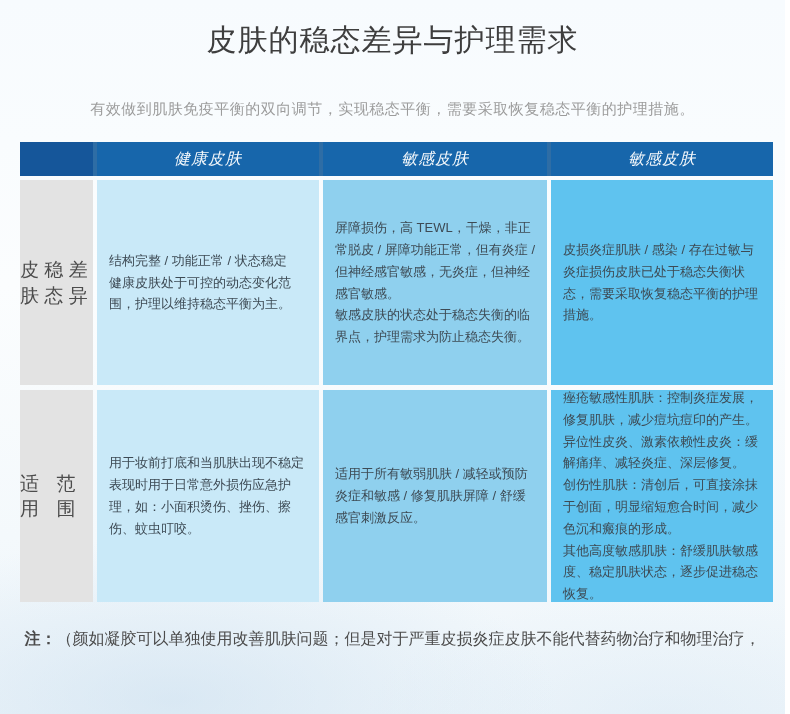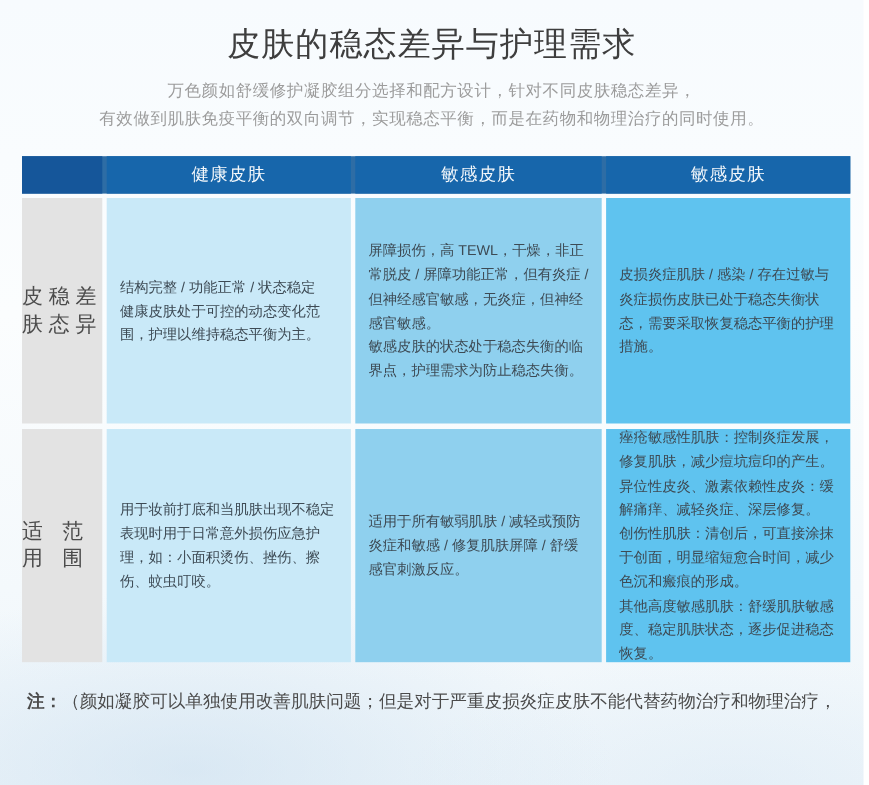"万色颜如舒缓修护凝胶组分选择和配方设计，针对不同皮肤稳态差异，" span { html: <span>万色颜如舒缓修护凝胶组分选择和配方设计，针对不同皮肤稳态差异，</span> -> none }
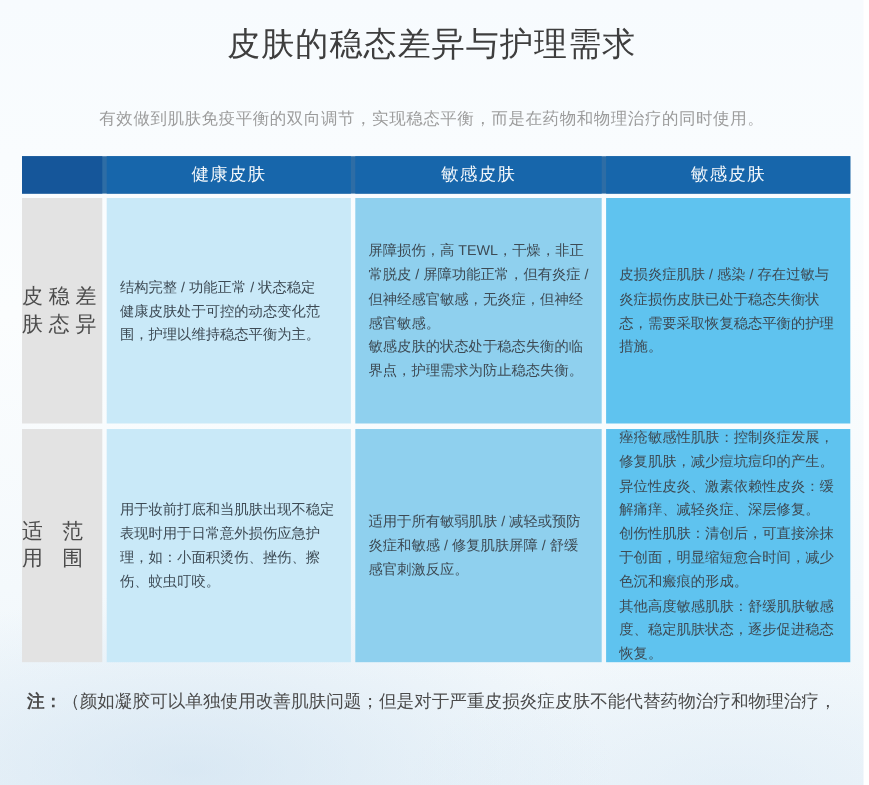"有效做到肌肤免疫平衡的双向调节，实现稳态平衡，而是在药物和物理治疗的同时使用。" span { text: 而是在药物和物理治疗的同时使用 -> 需要采取恢复稳态平衡的护理措施 }
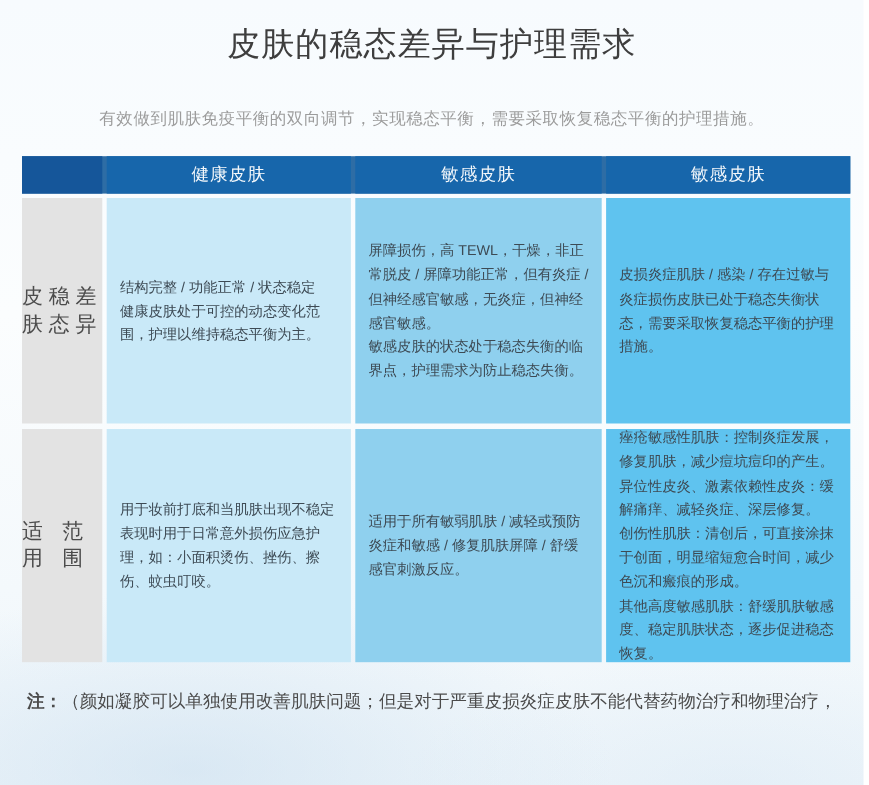"健康皮肤" .th { font-style: none -> italic }
